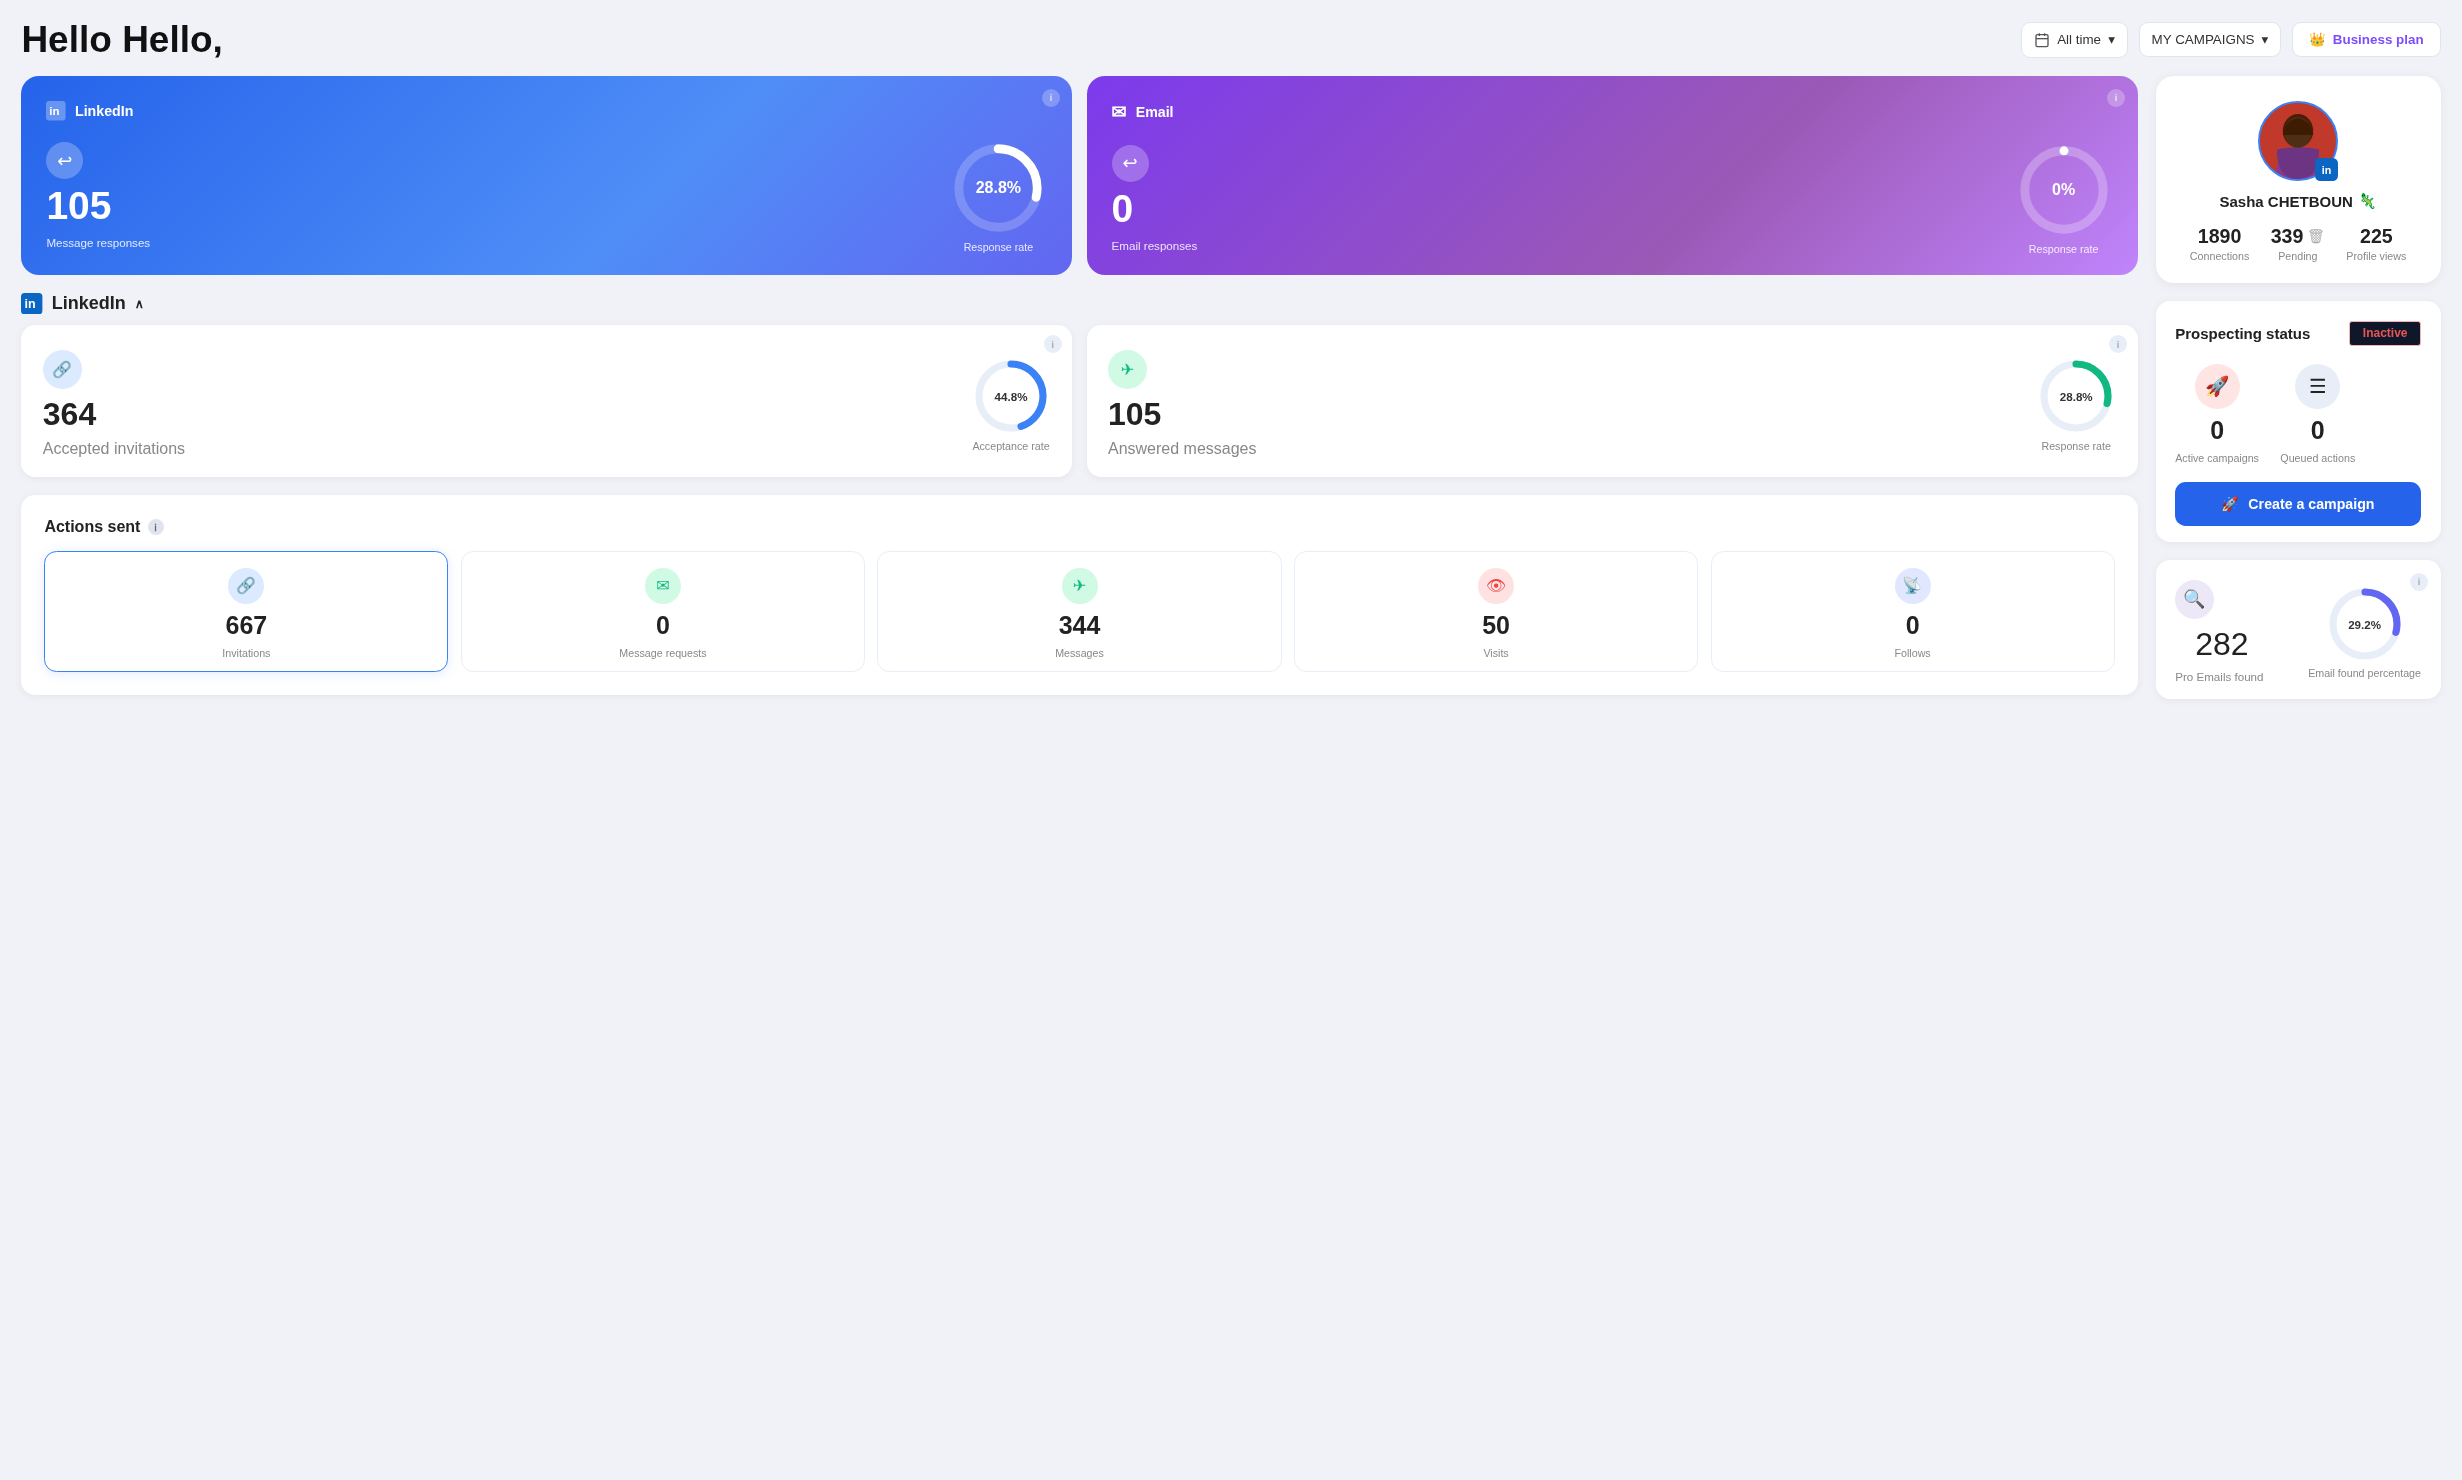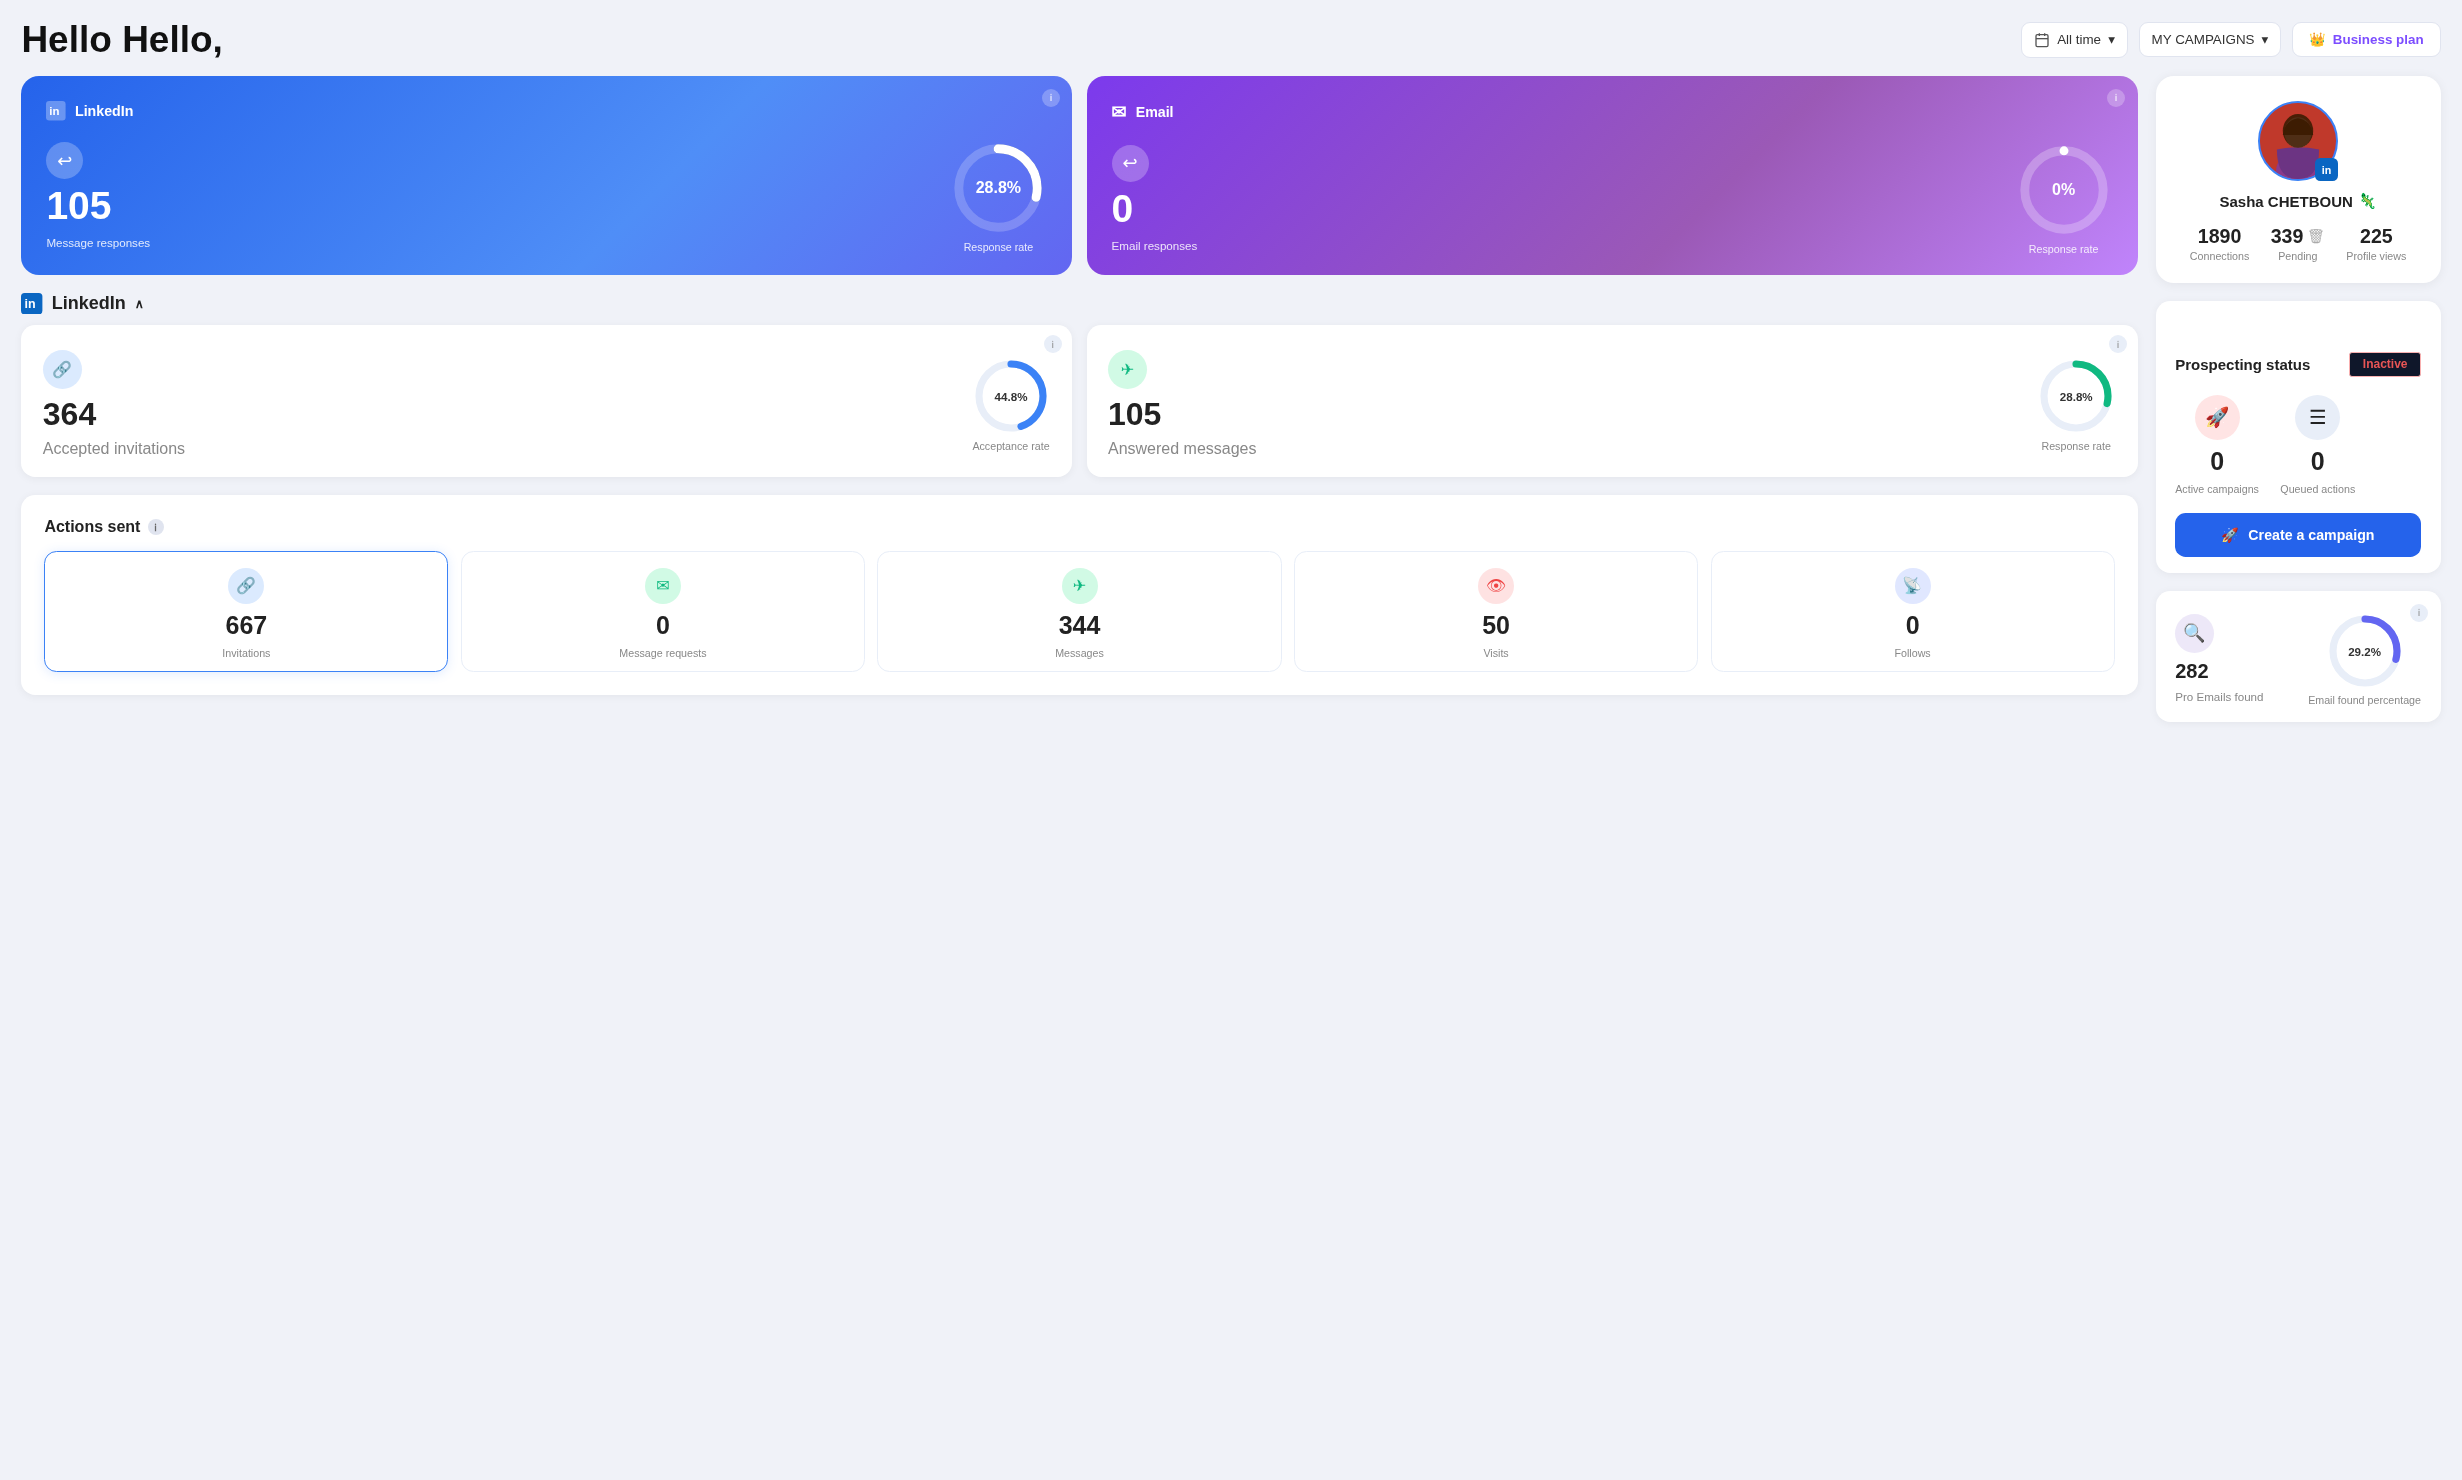"Prospecting status" .prospecting-header { margin-top: 31px -> none }
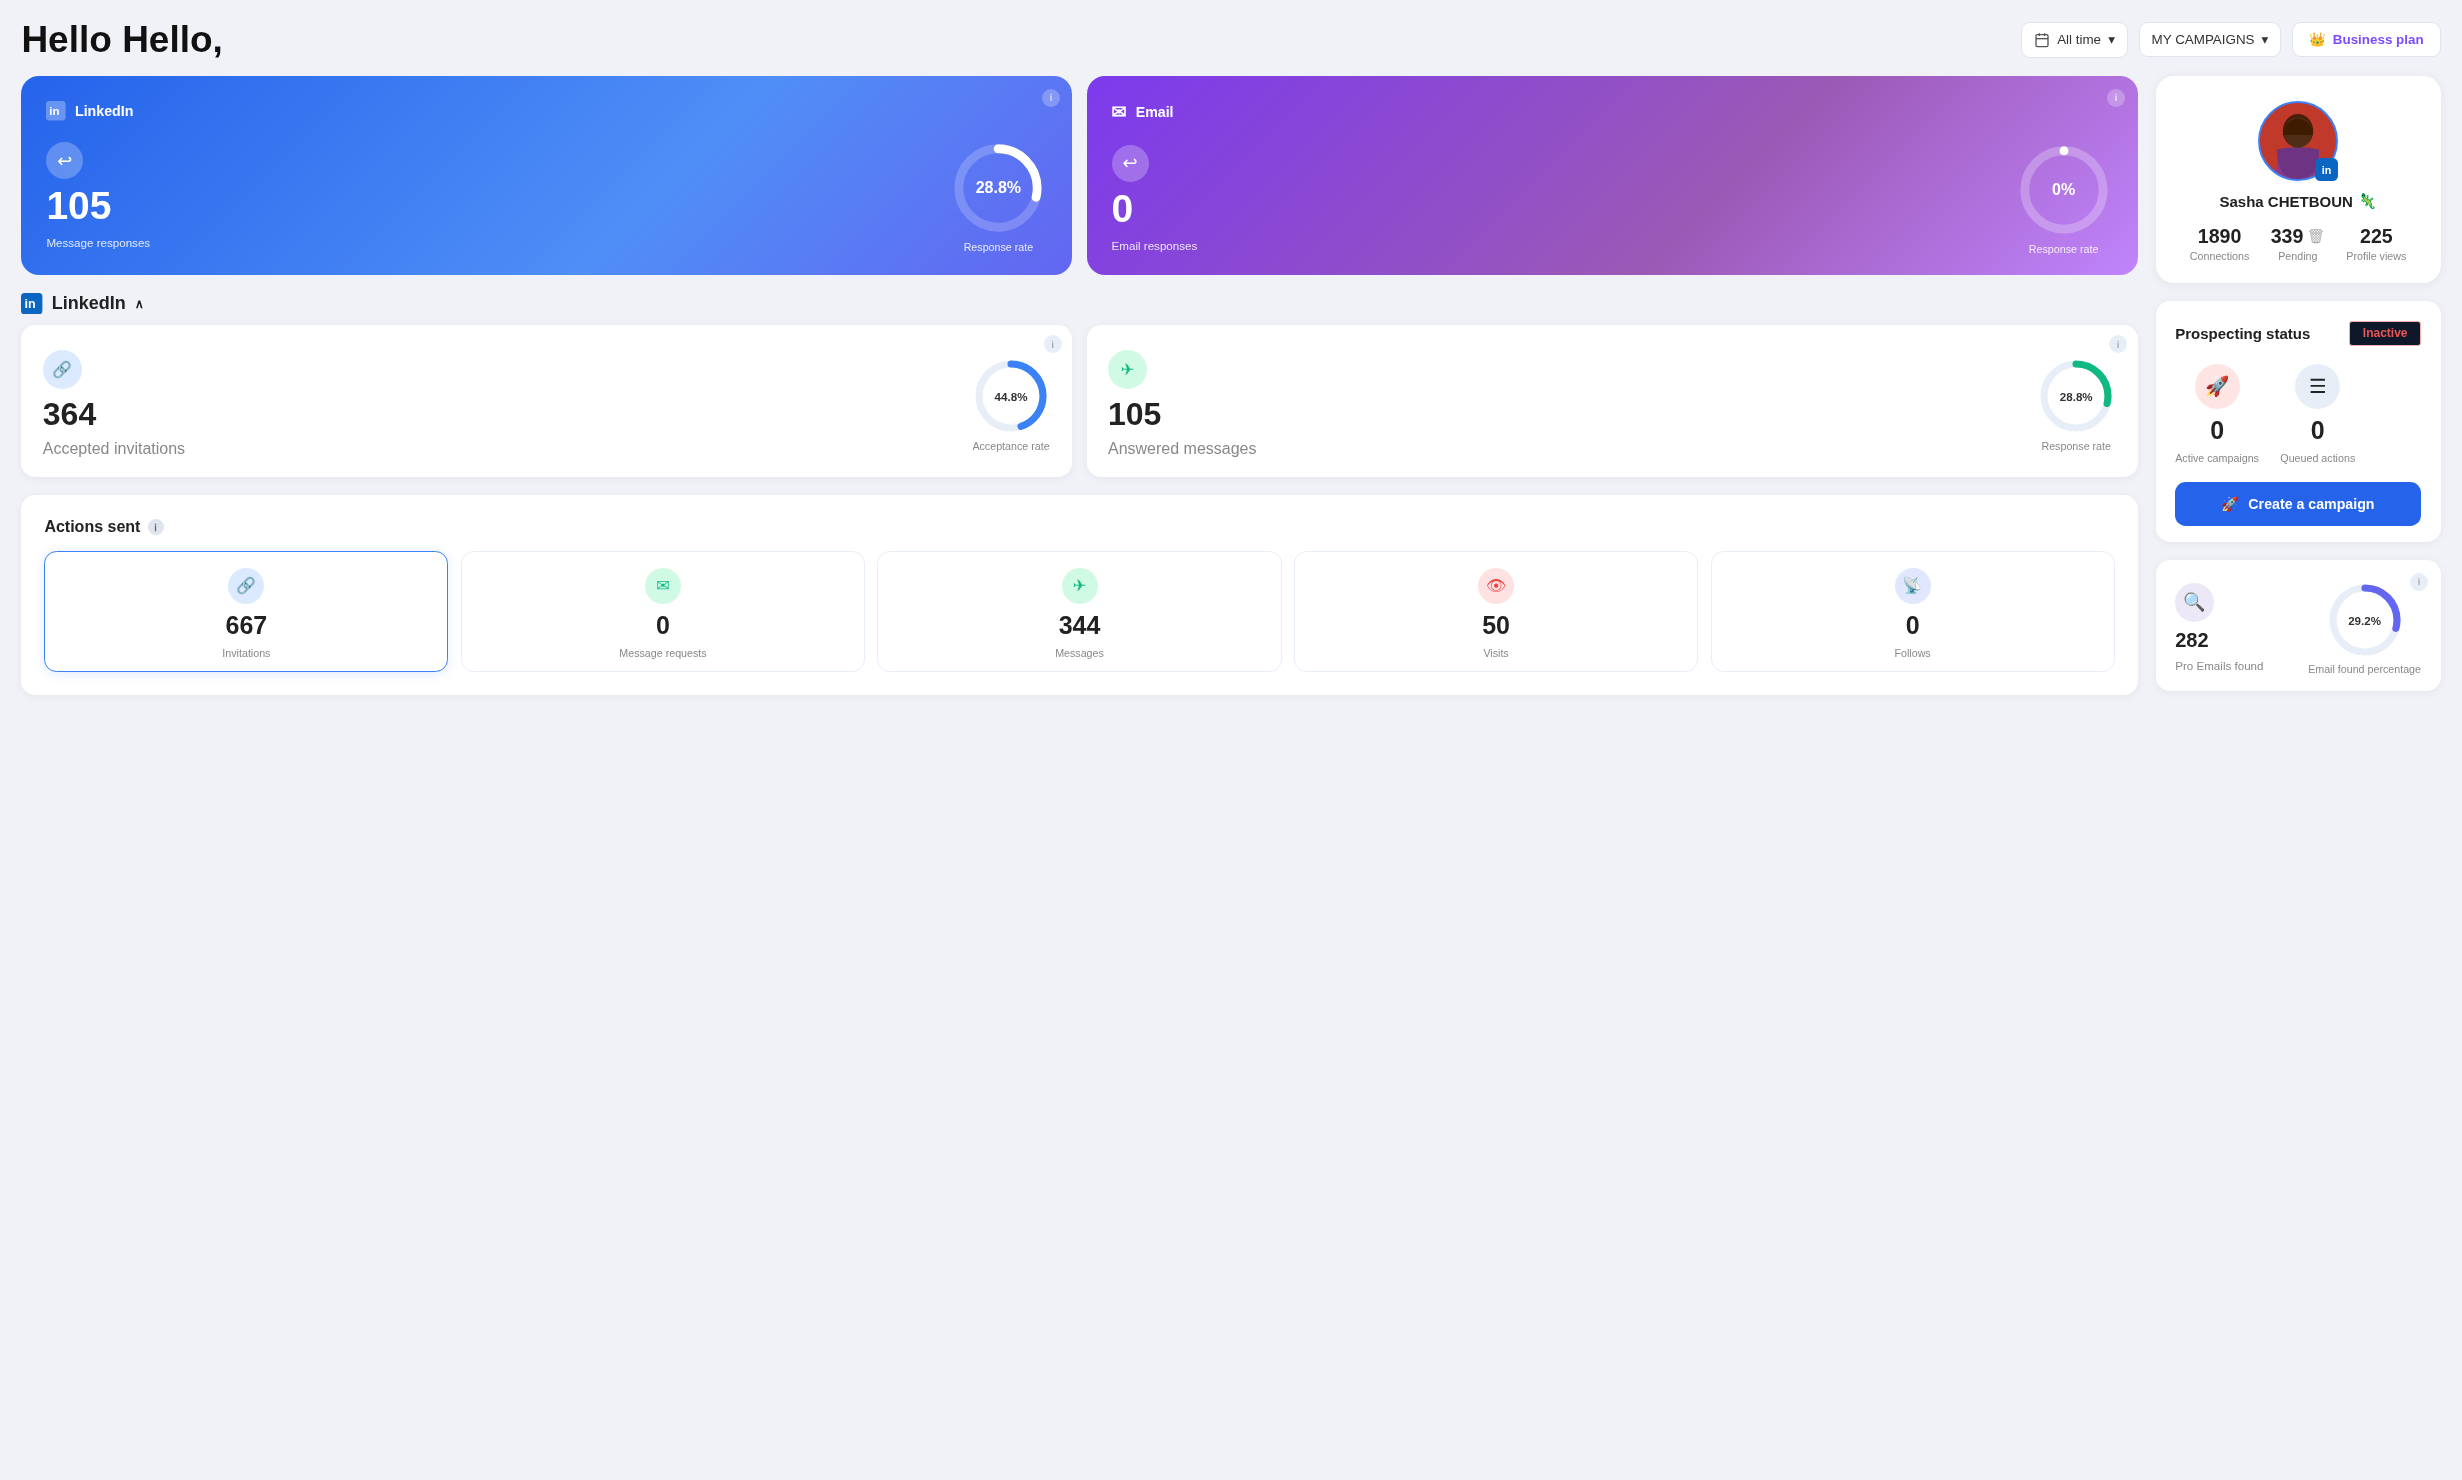"282" .pem-num { font-size: 20px -> 32px; font-weight: 700 -> 400; margin-left: none -> 20px }
